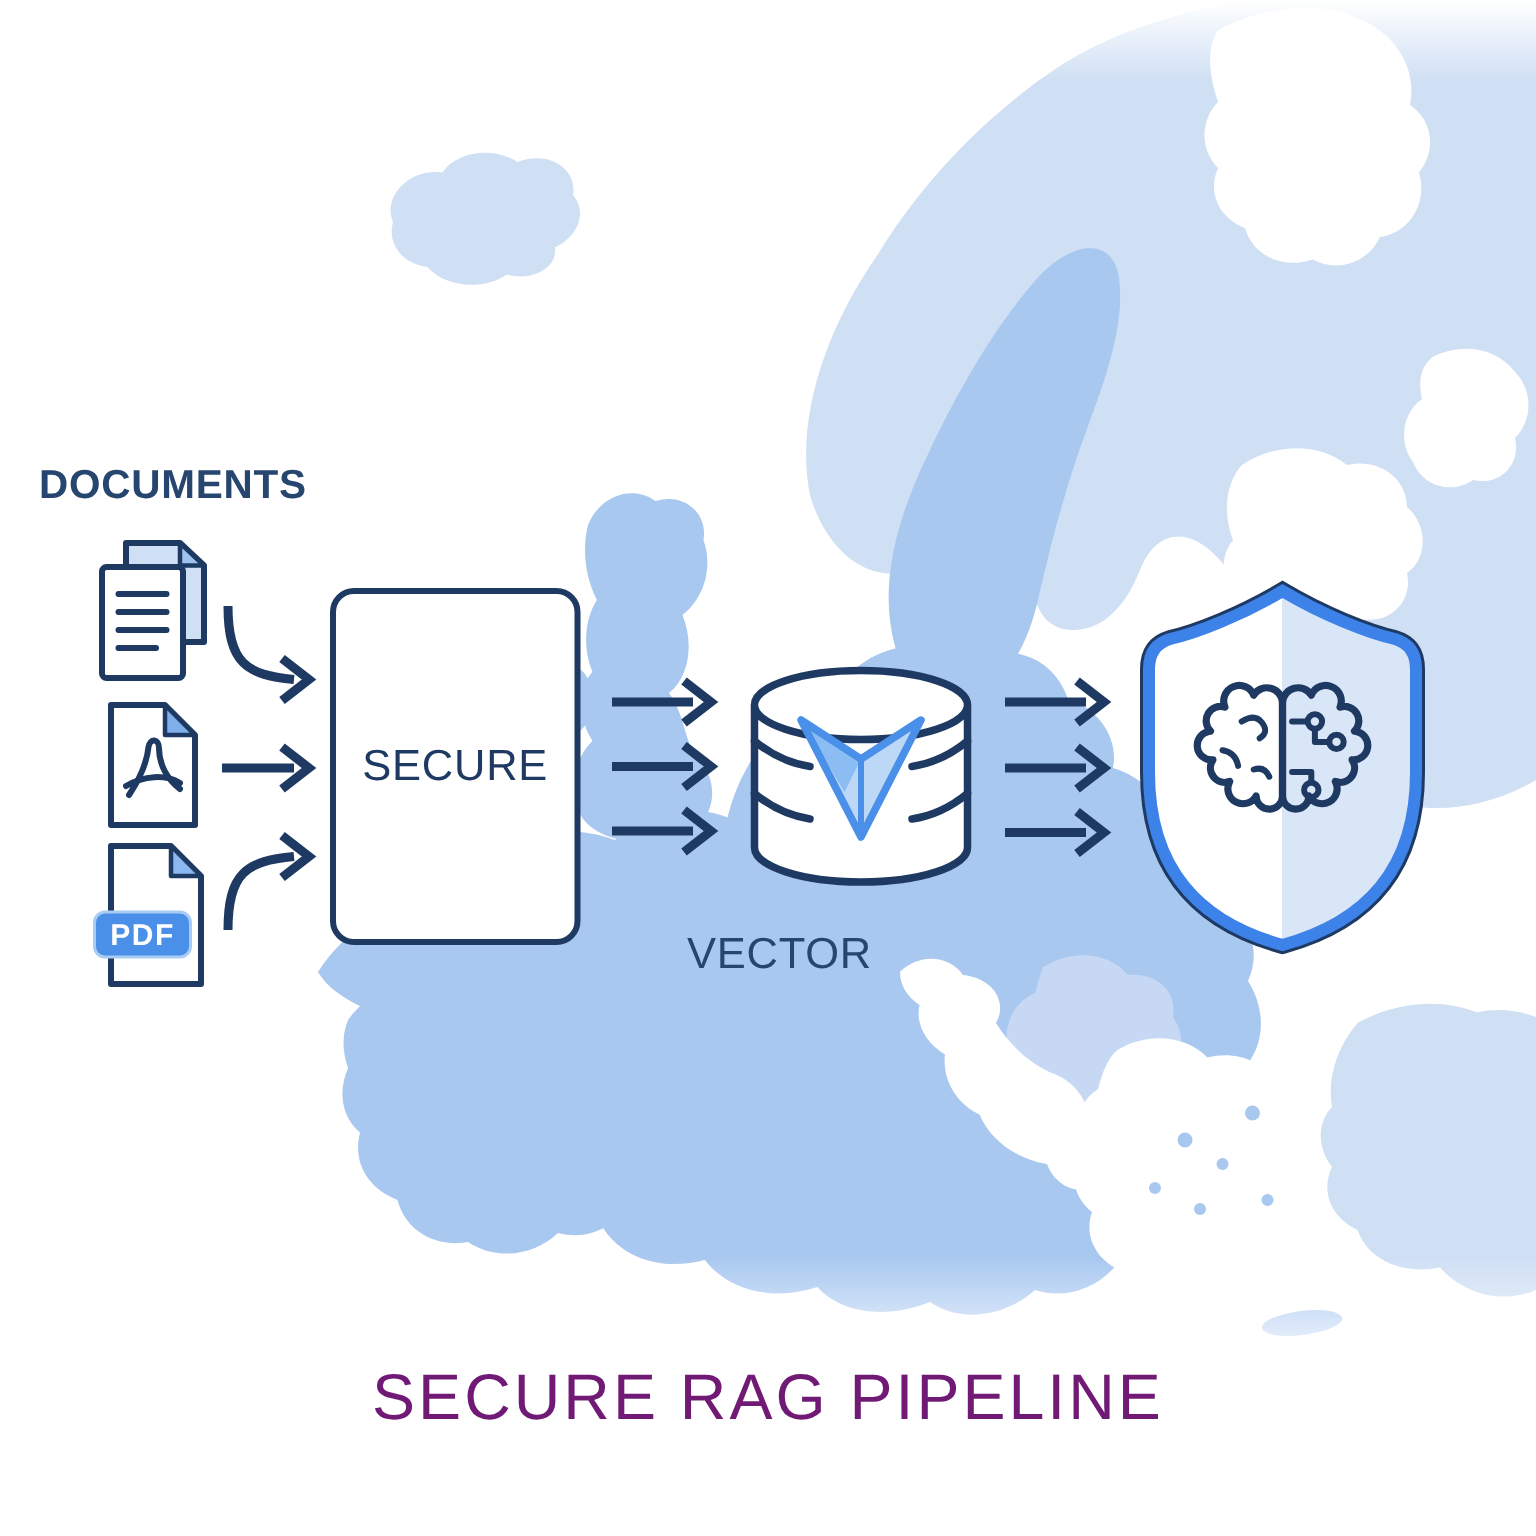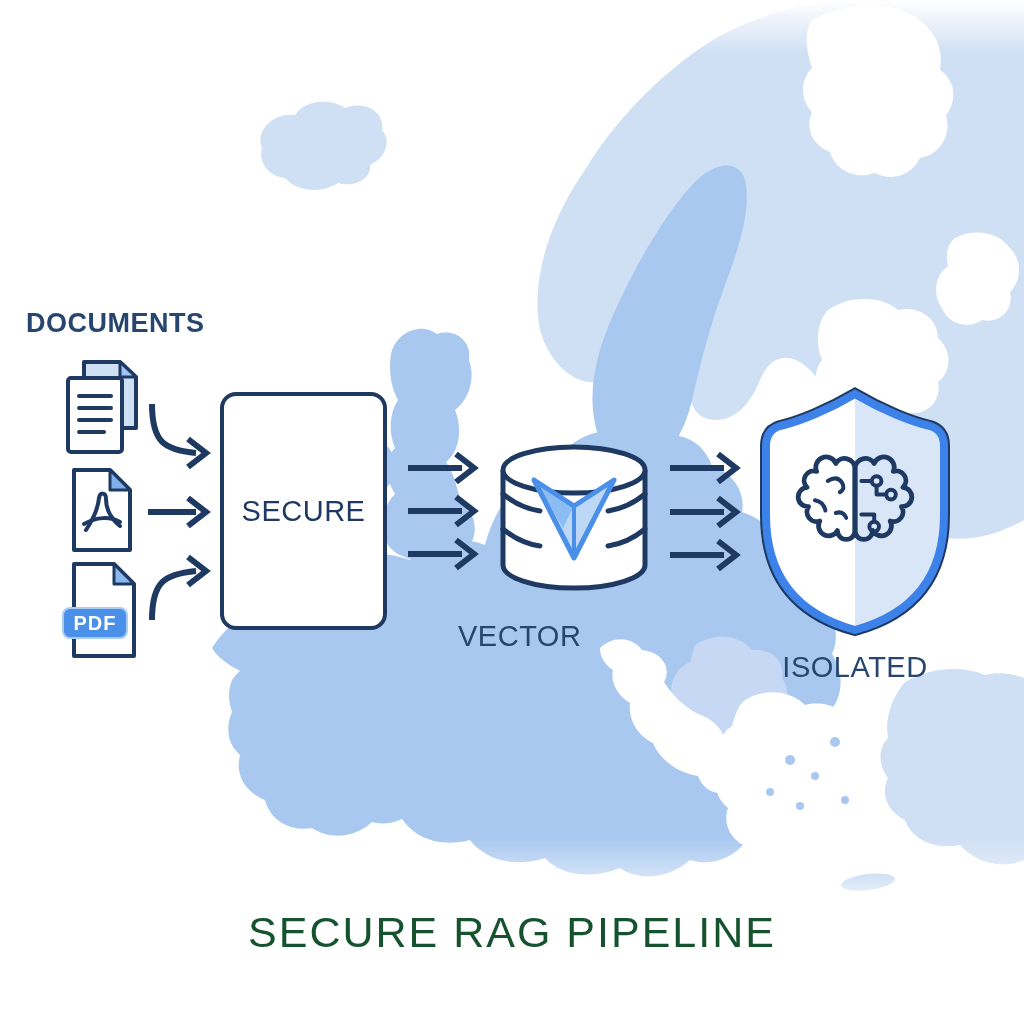"ISOLATED" div.line { html: <div>ISOLATED</div> -> none }
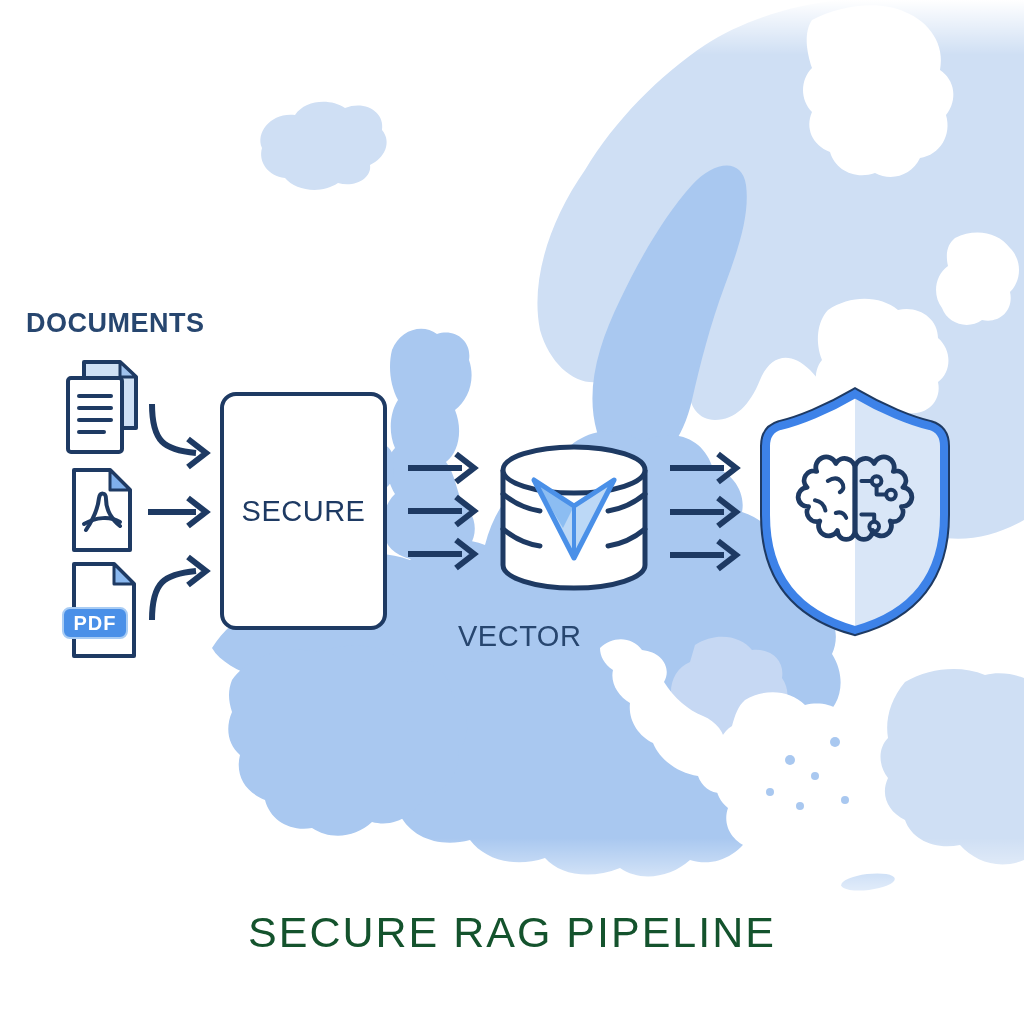"SECURE RAG PIPELINE" .main-title { color: #14532d -> #701a75 }
